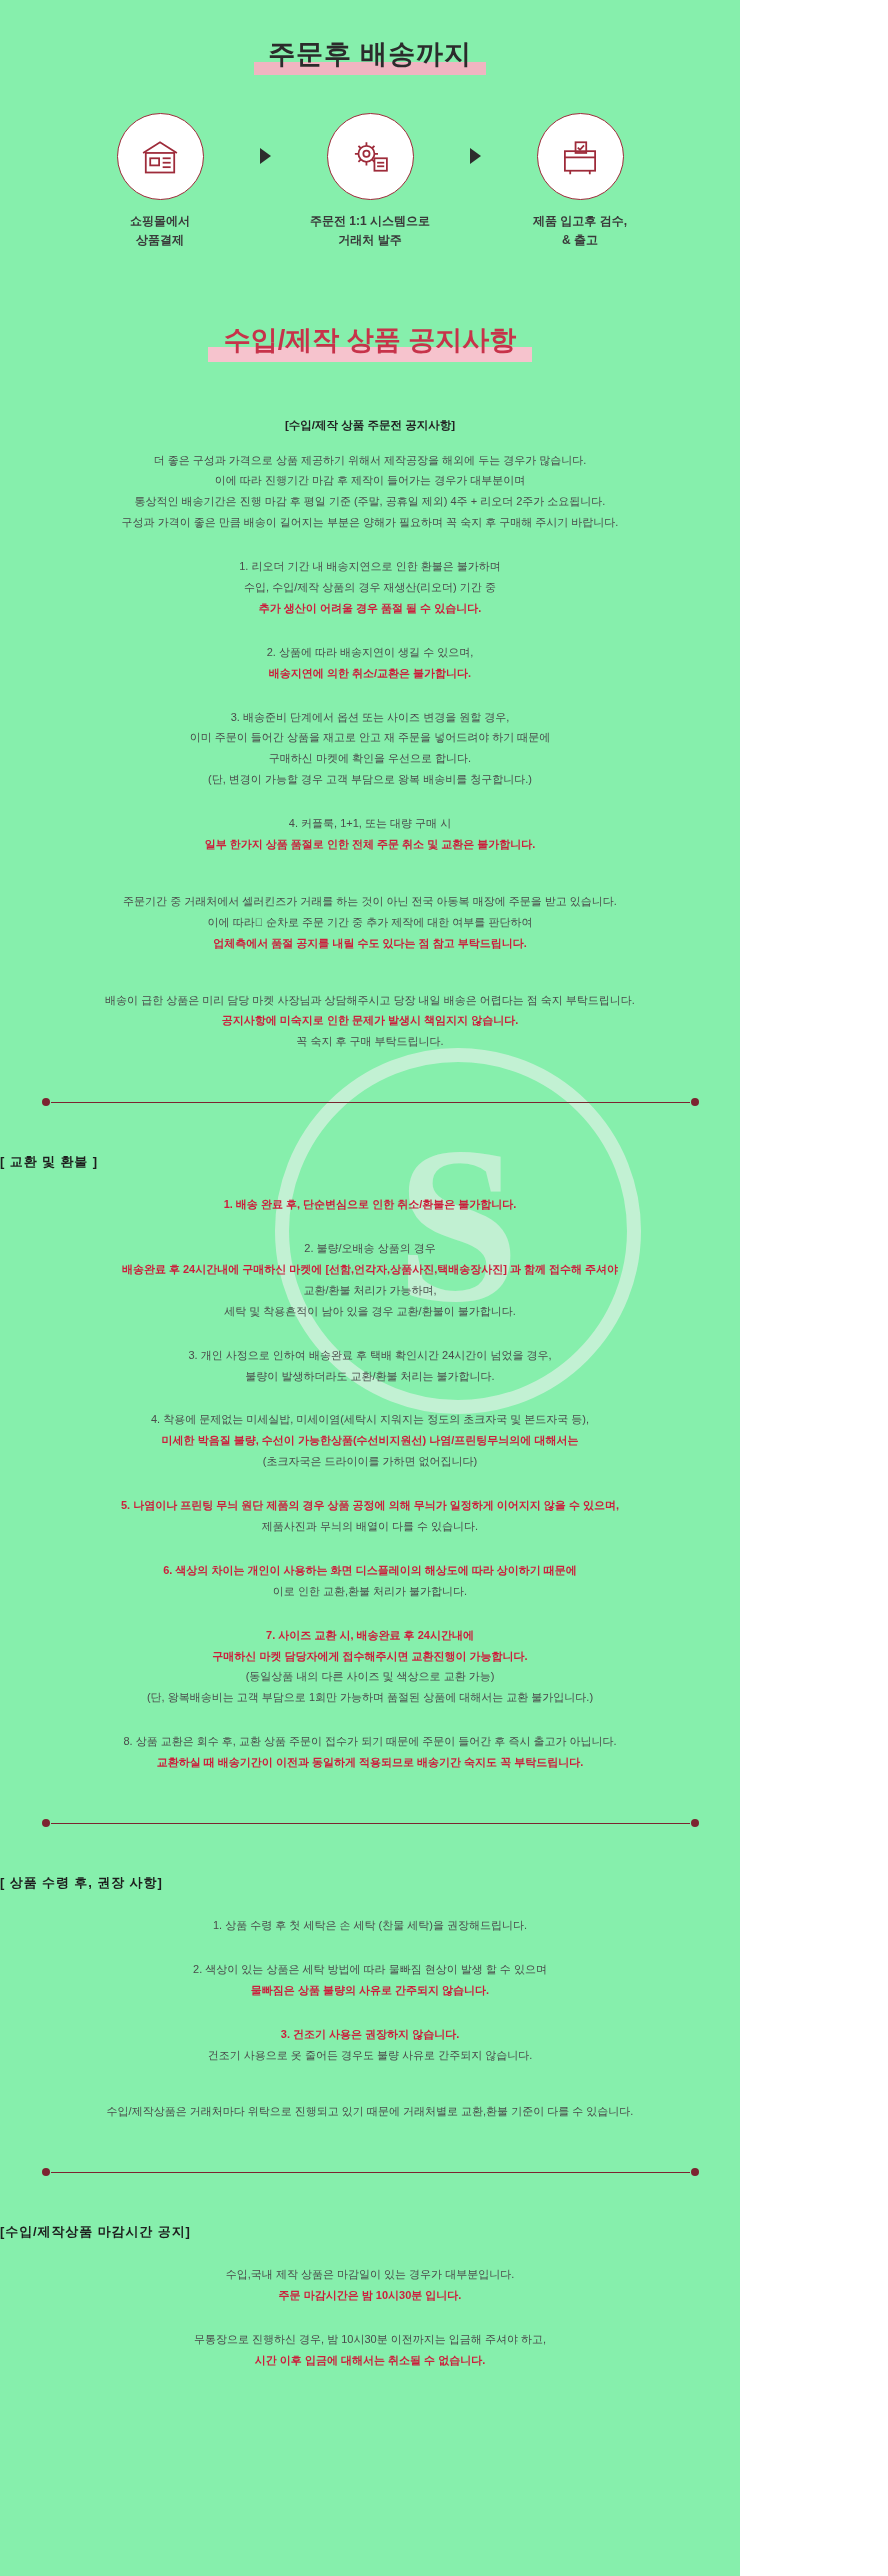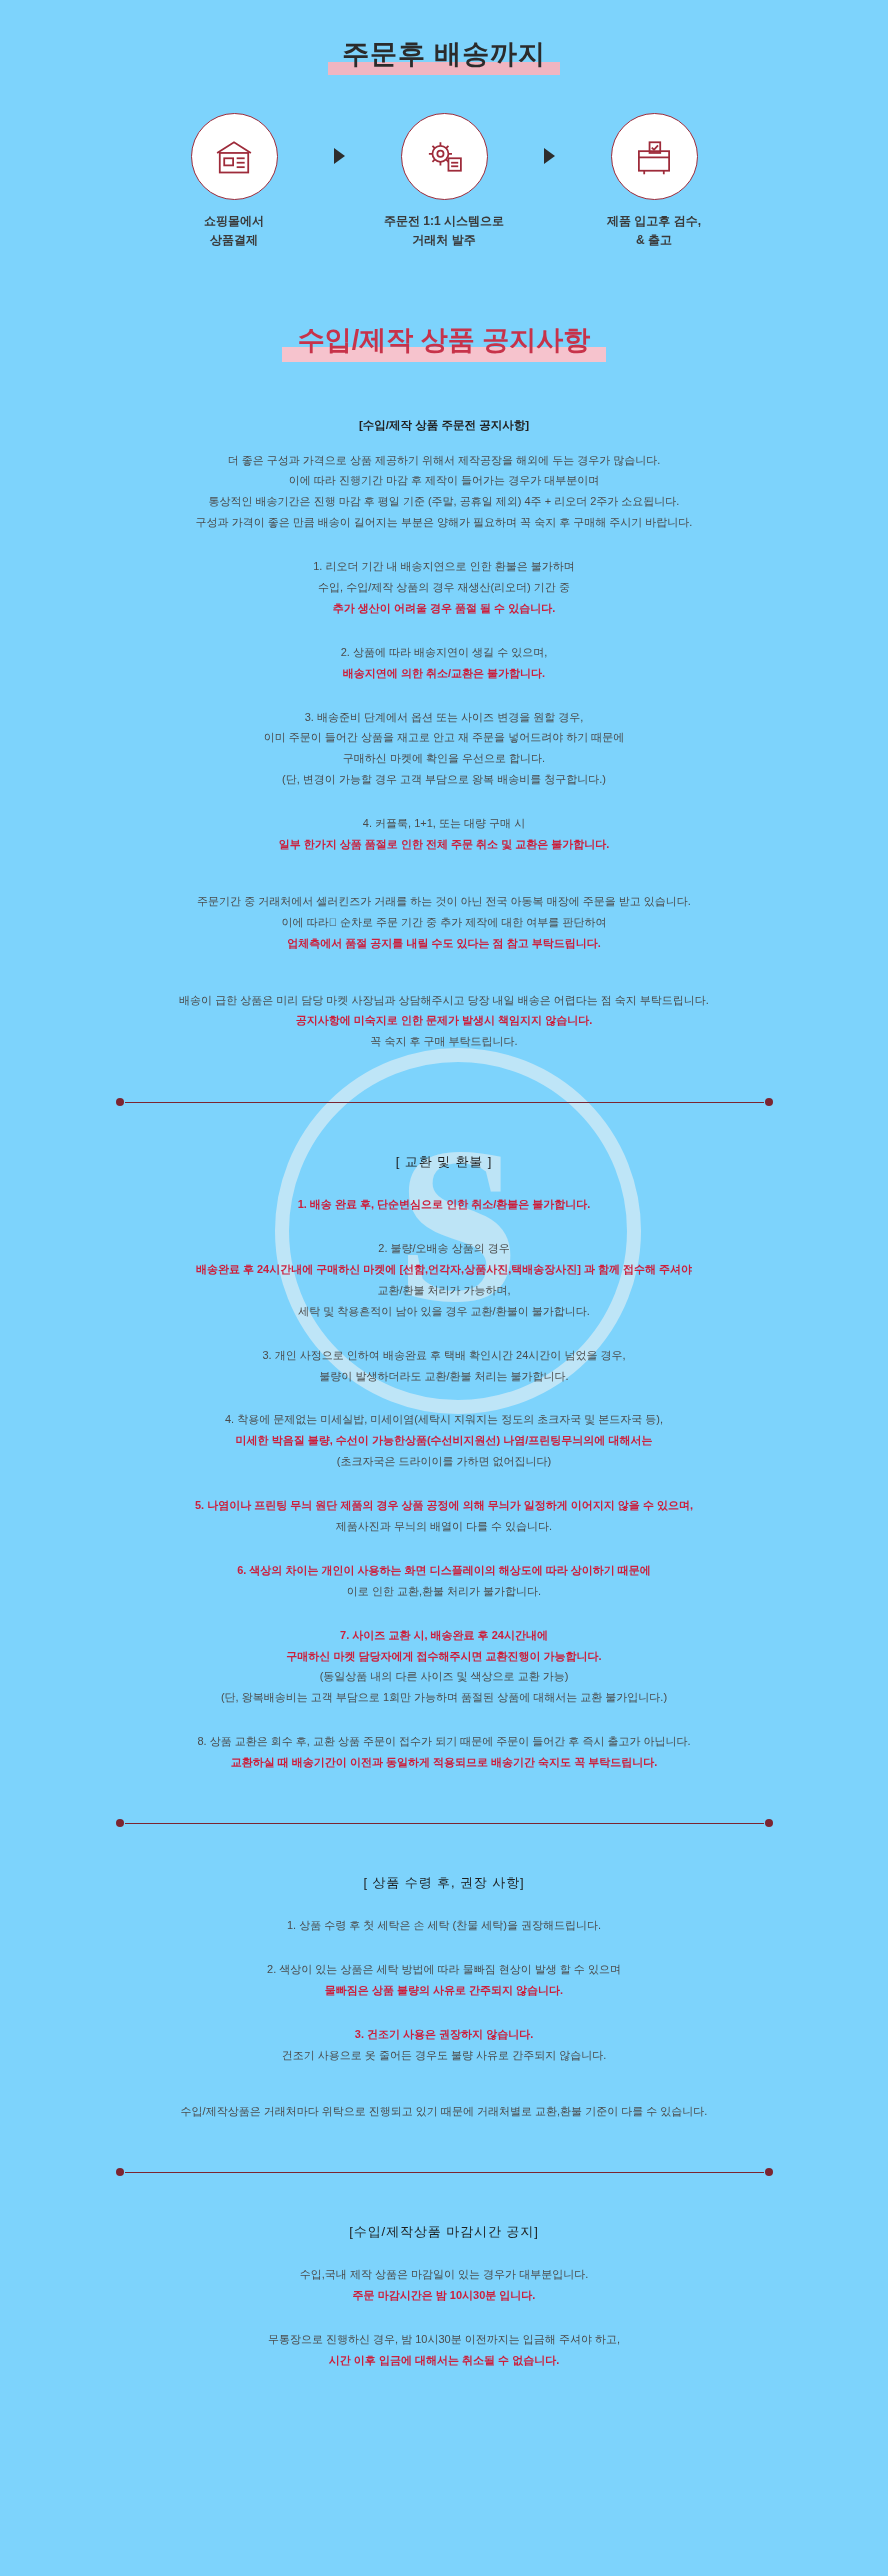"주문후 배송까지" .page { background: #7dd3fc -> #86efac; width: 888px -> 740px }
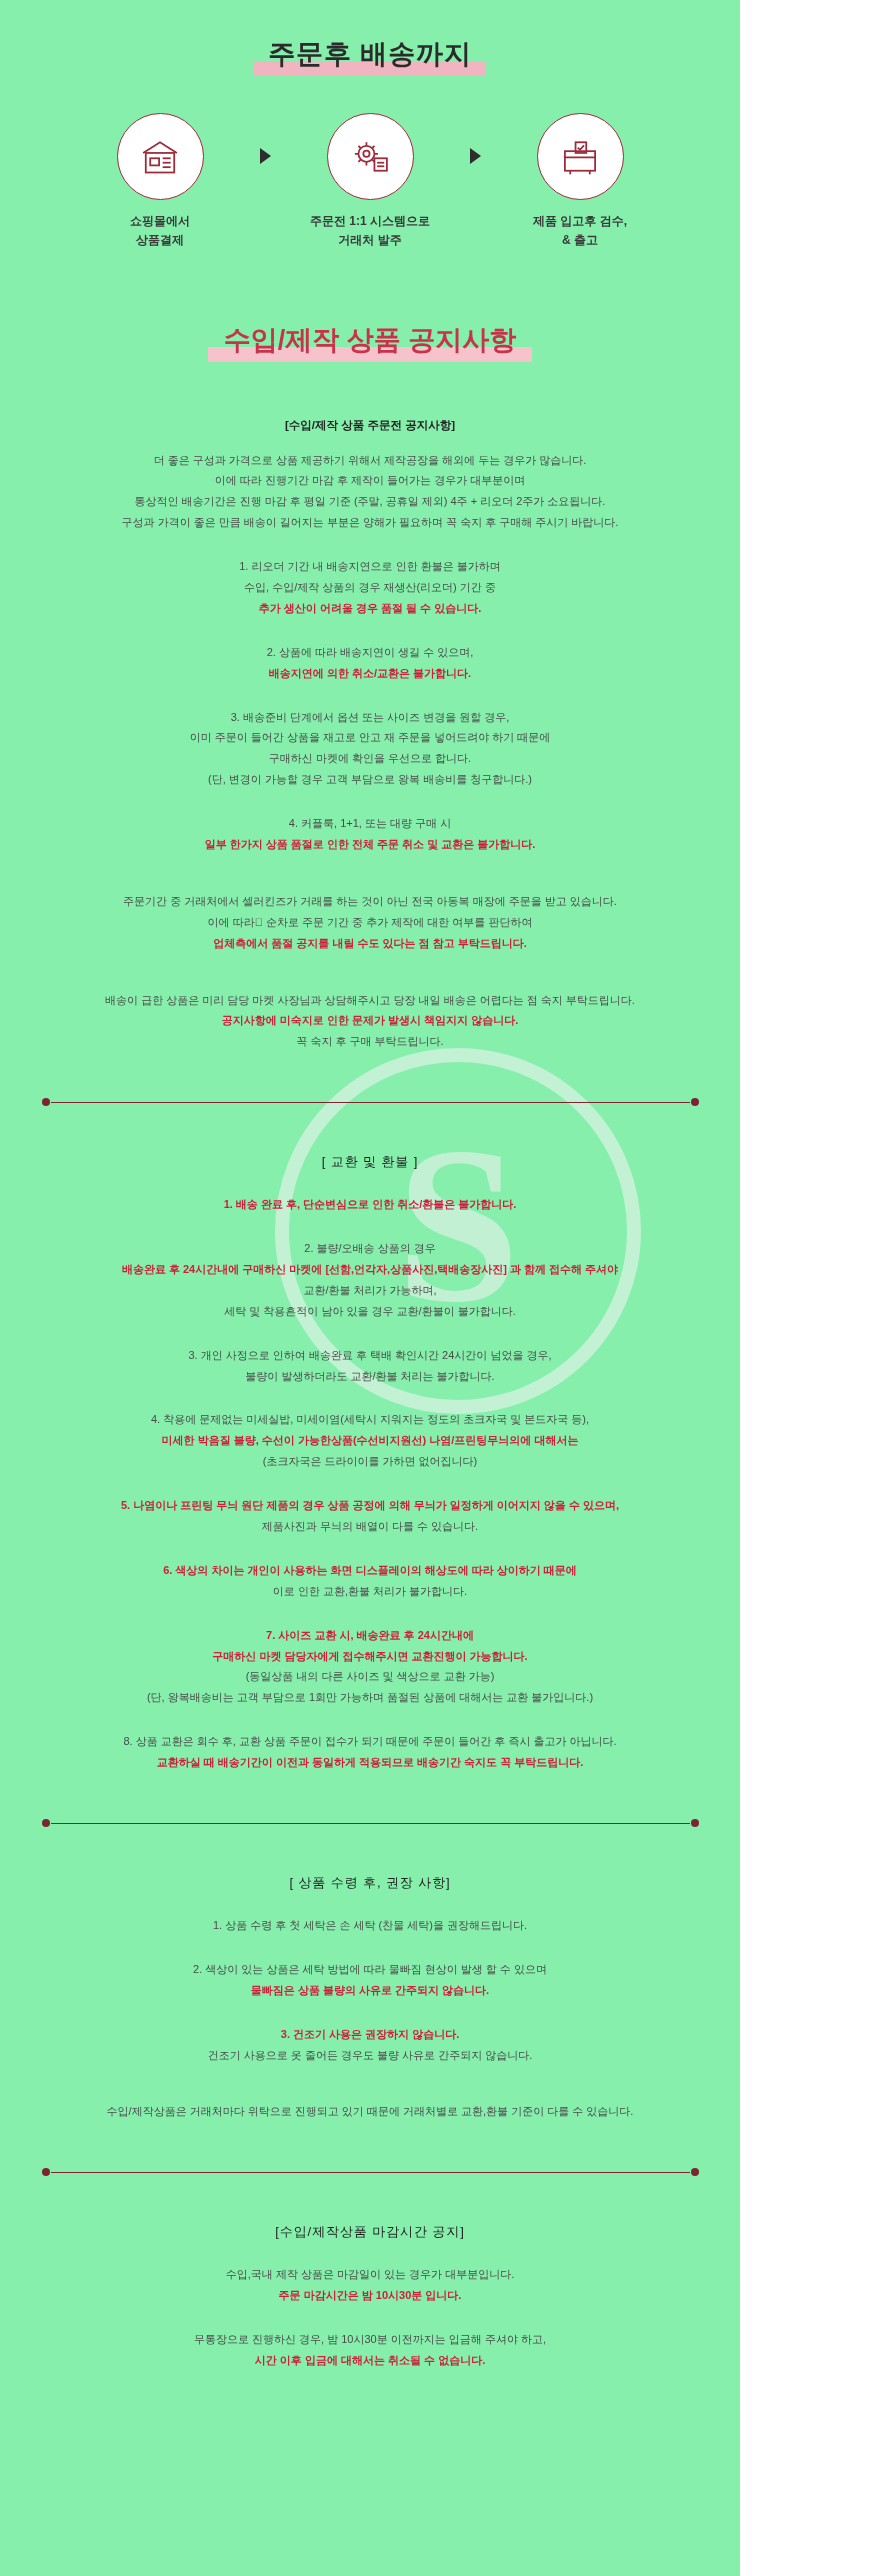"[ 교환 및 환불 ]" .sub-head { font-weight: normal -> bold; text-align: center -> left }
